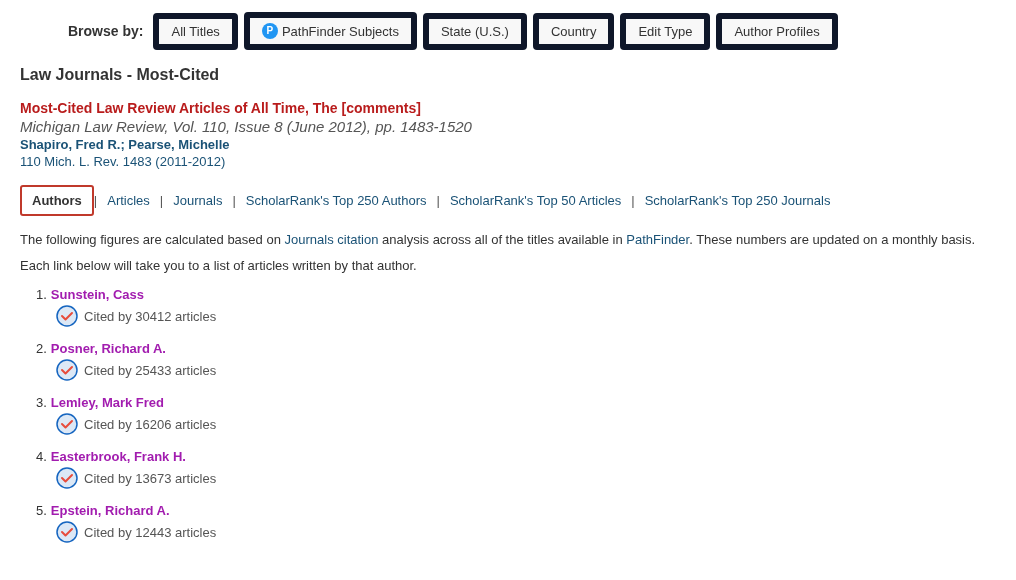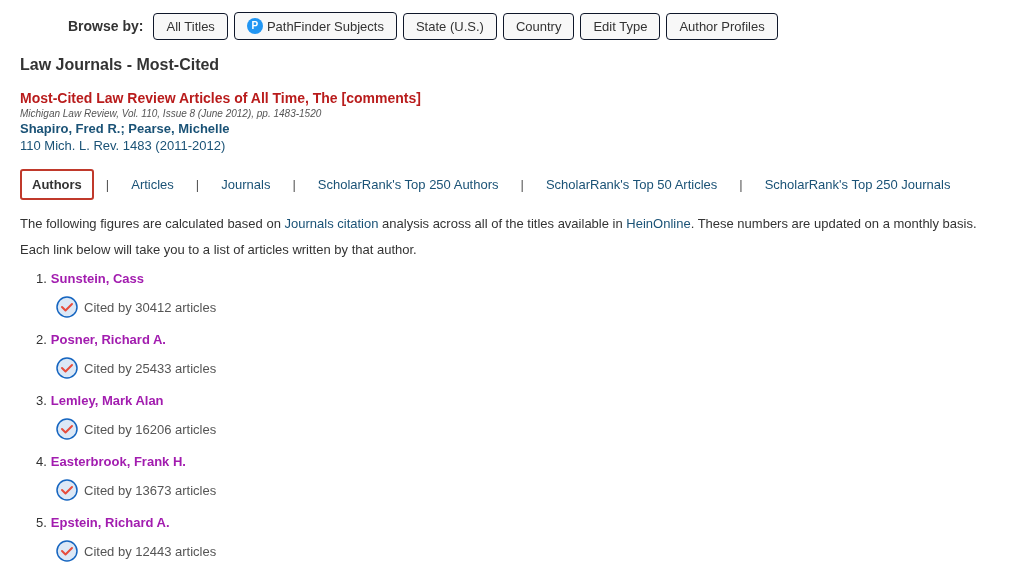"All Titles" .browse-btn { border: 1px solid #0f172a -> 6px solid #0f172a }
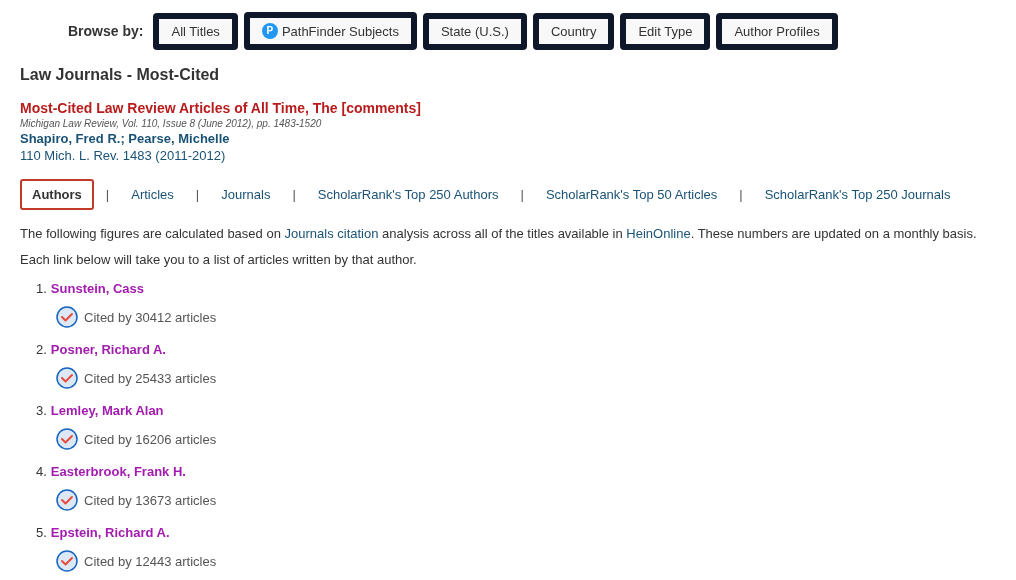"Michigan Law Review, Vol. 110," .article-meta { font-size: 10px -> 15px }
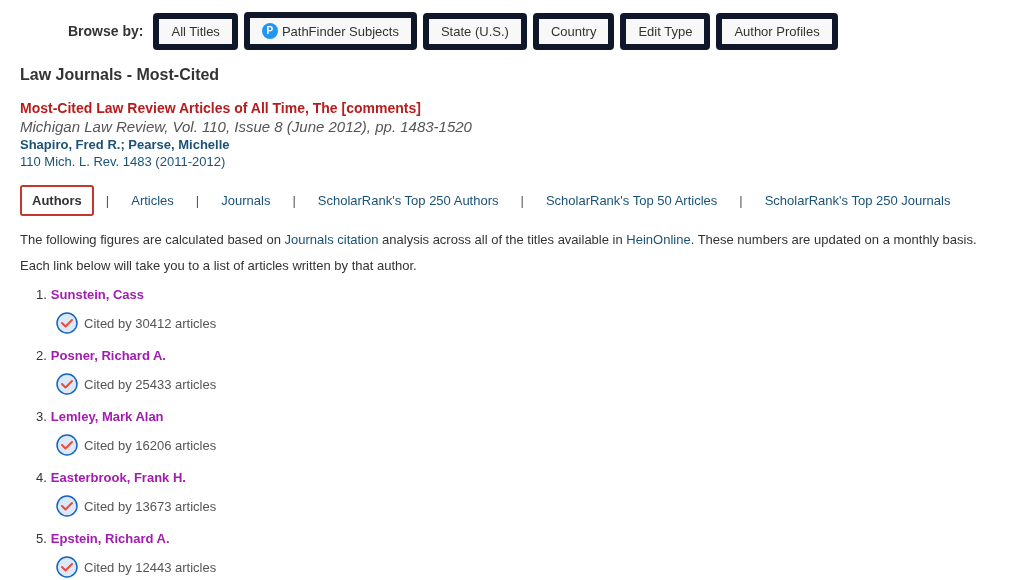"Authors" .tab-bar { gap: 12px -> 0 }
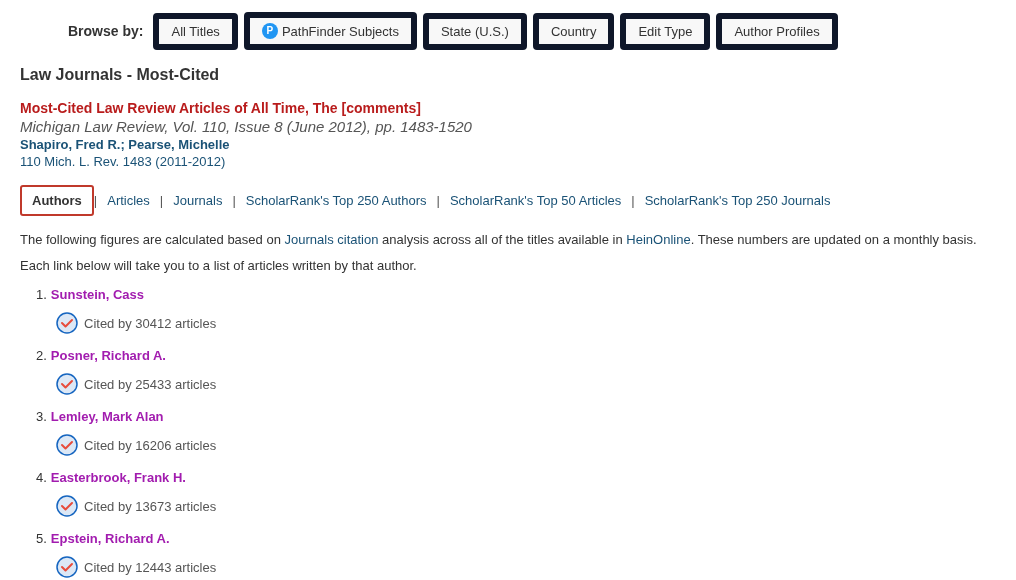"HeinOnline" a { text: HeinOnline -> PathFinder }
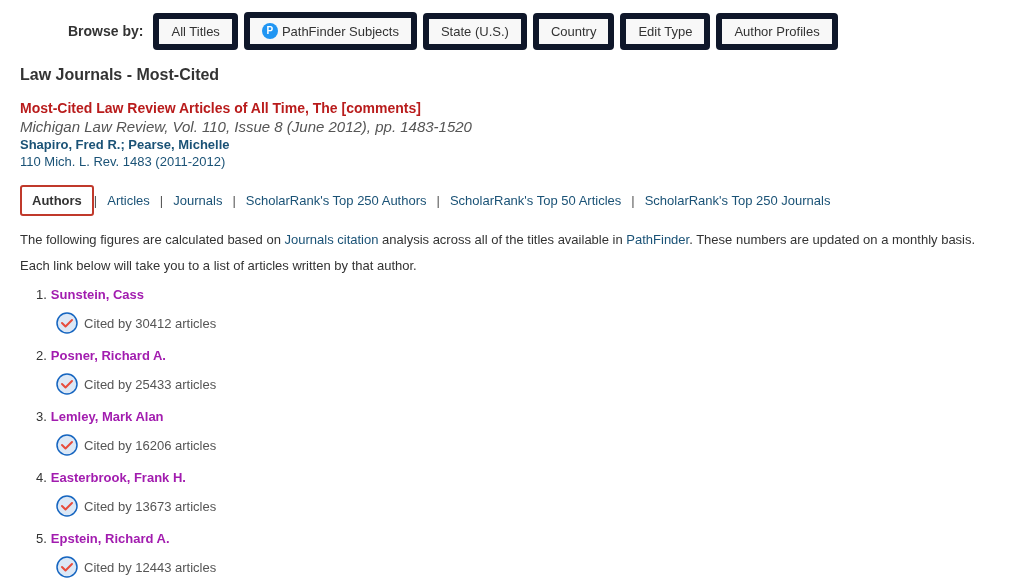"Cited by 30412 articles" .cited-line { margin-top: 10px -> 3px }
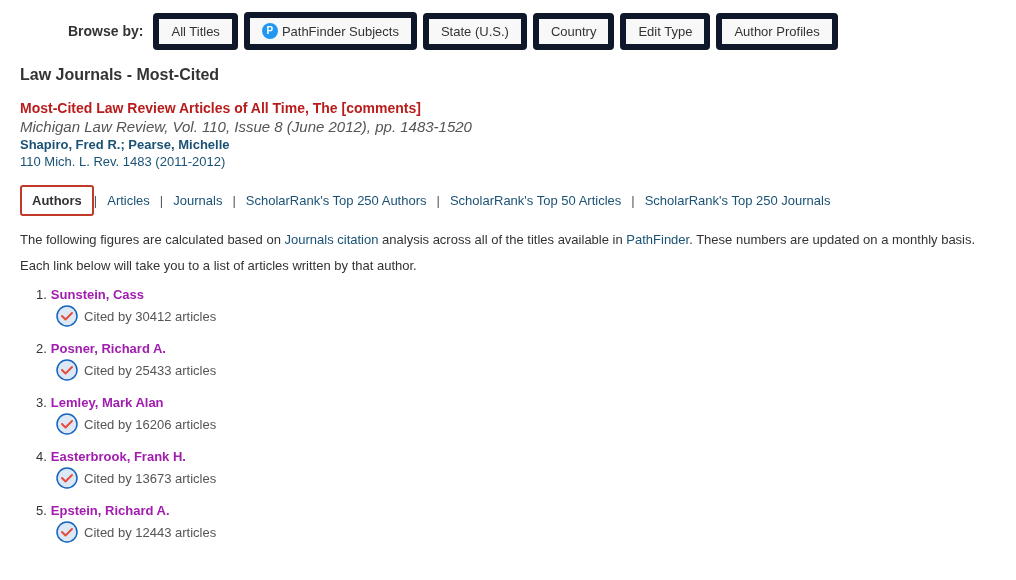"Lemley, Mark Alan" a.author-name { text: Alan -> Fred }
